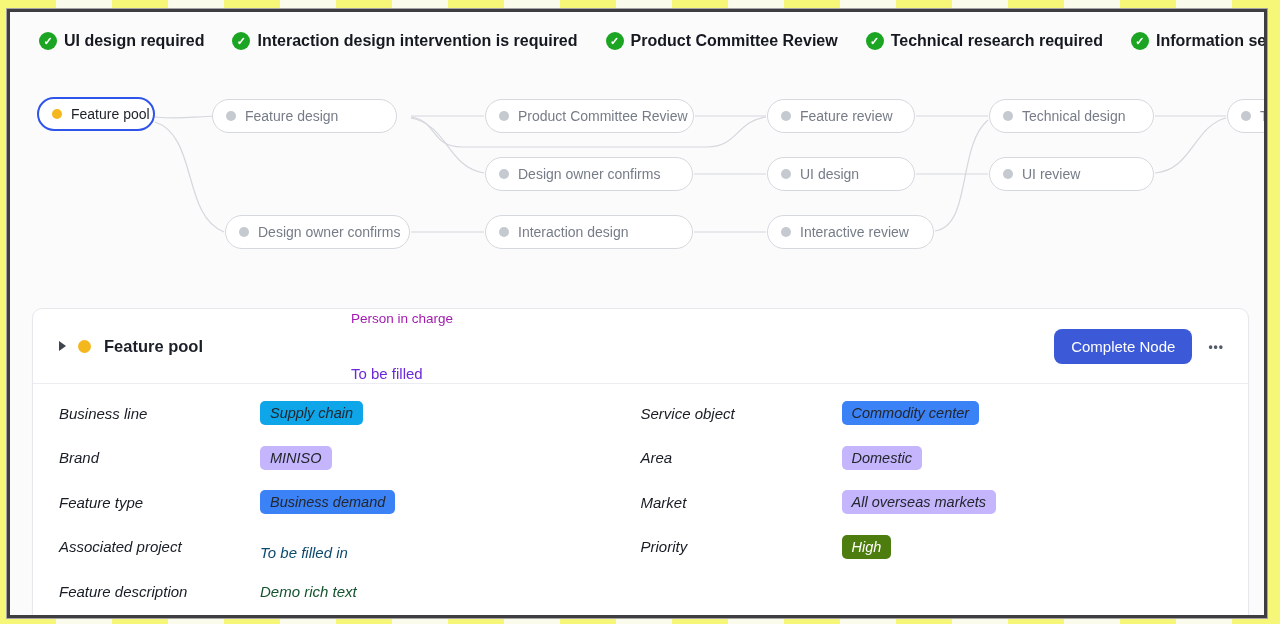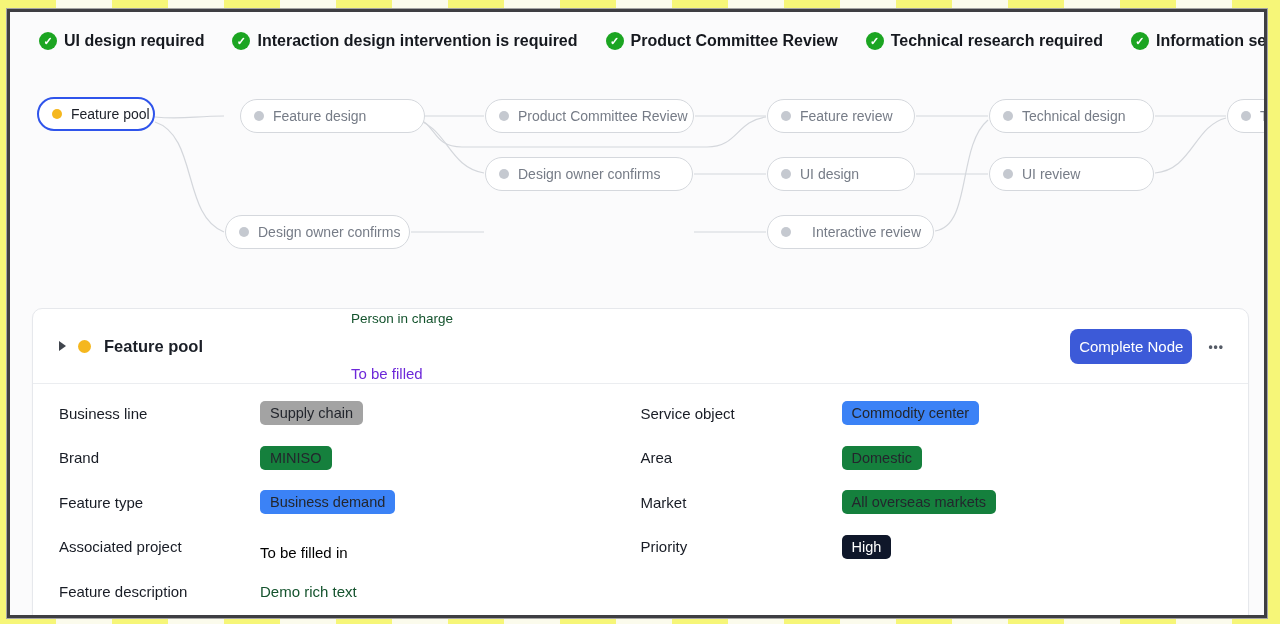"Feature design" div.node { left: 230px -> 202px }
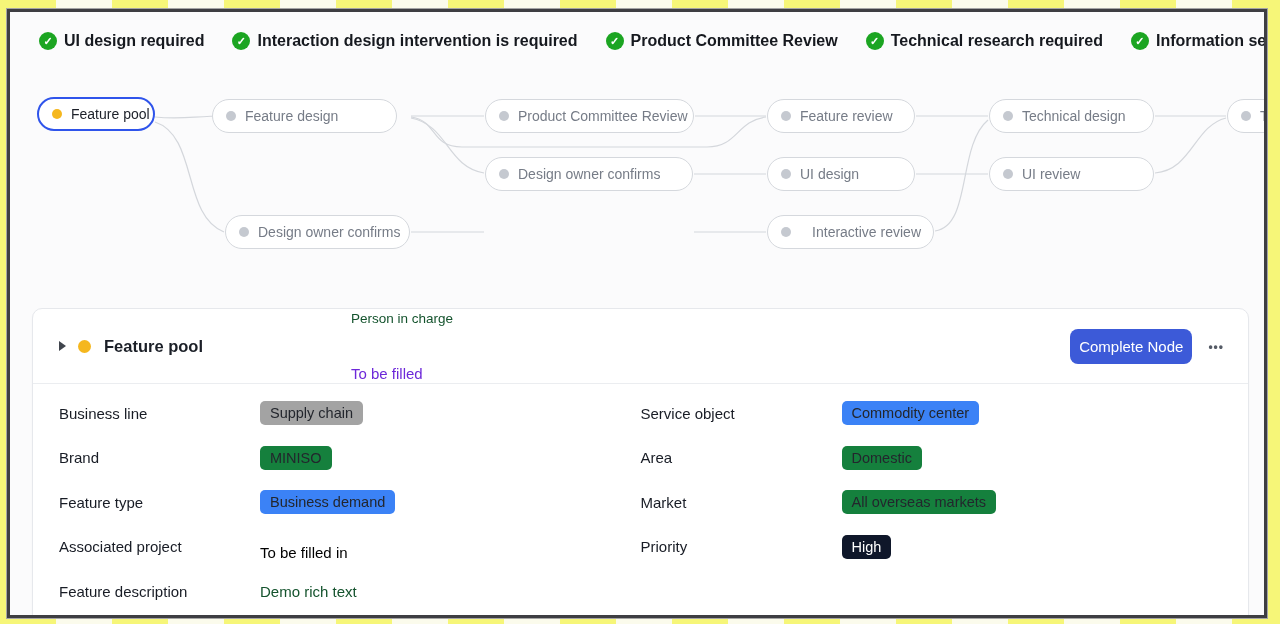"Interaction design" div.node { html: none -> <div> <span></span> <span>Interaction design</span> </div> }
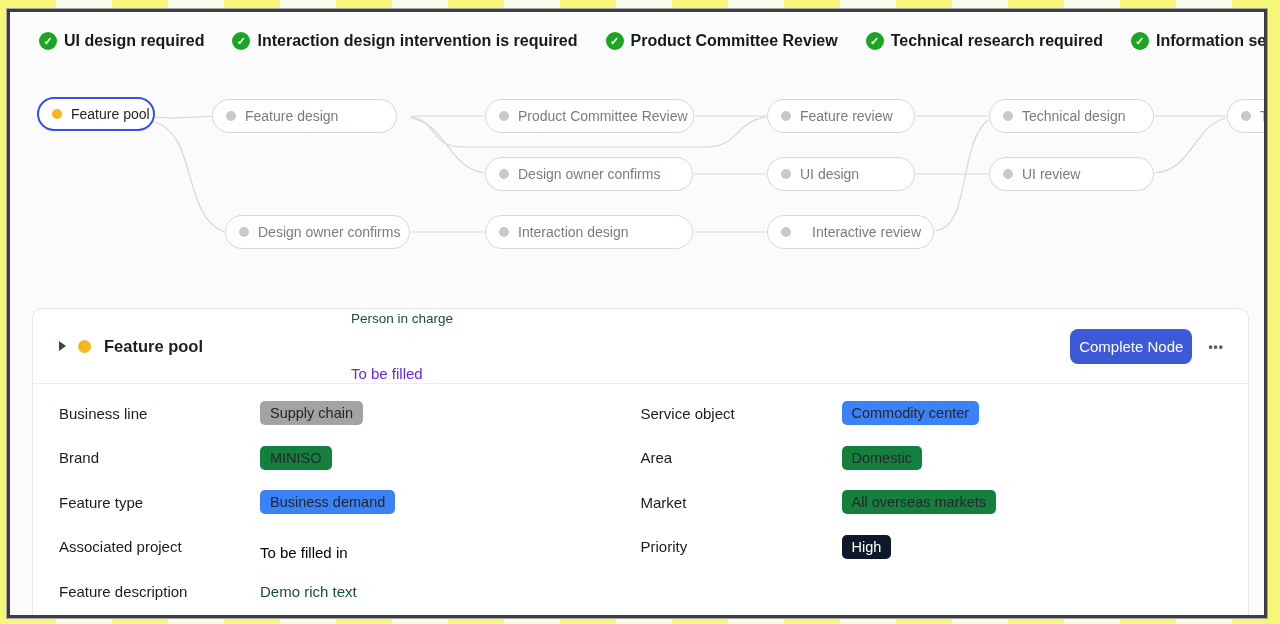"Interactive review" div.node { justify-content: space-between -> none }
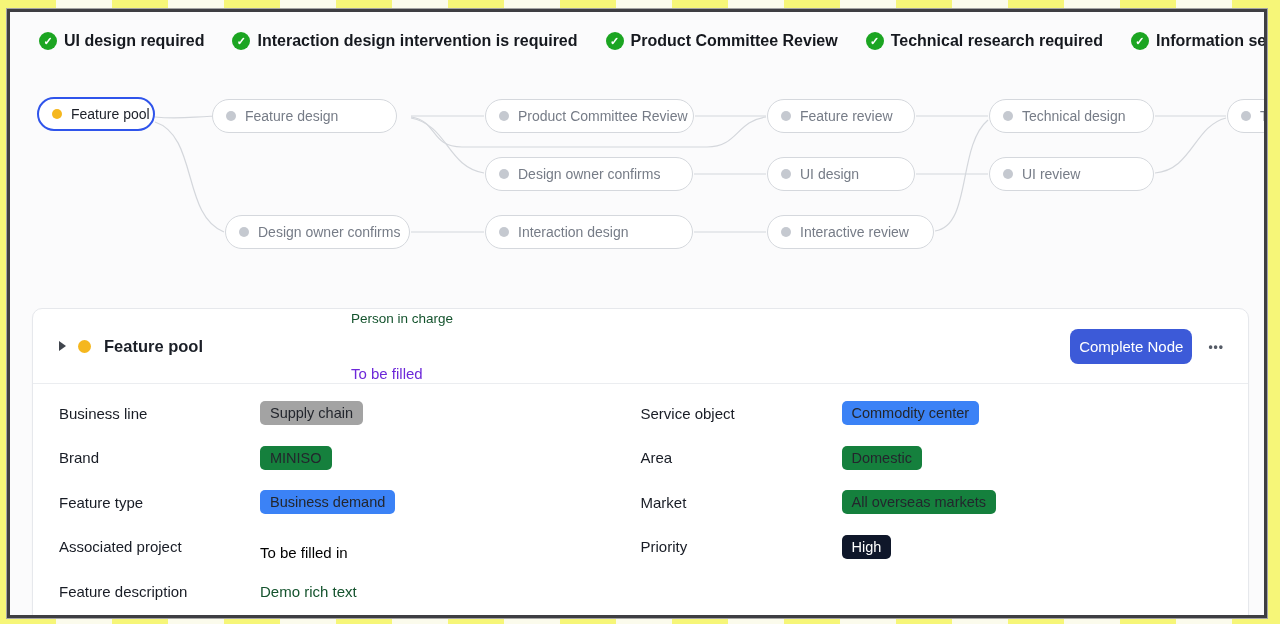"Person in charge" .person-label { color: #14532d -> #a21caf }
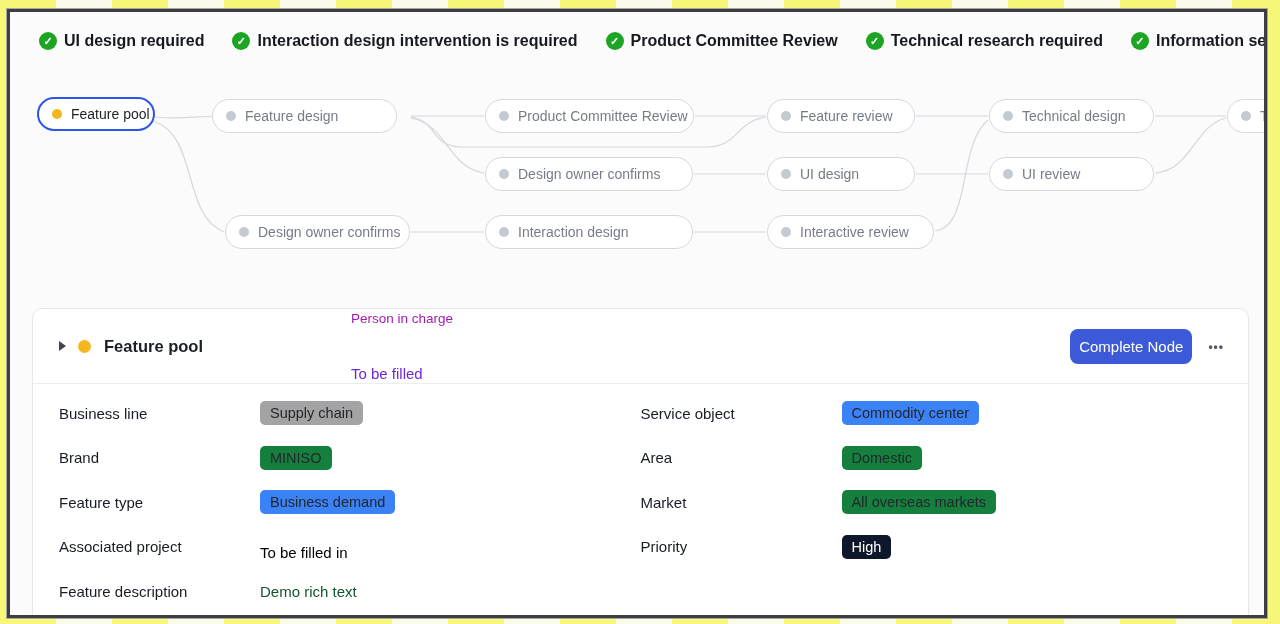"Complete Node" .btn-primary { padding: 9px 9px -> 9px 17px }
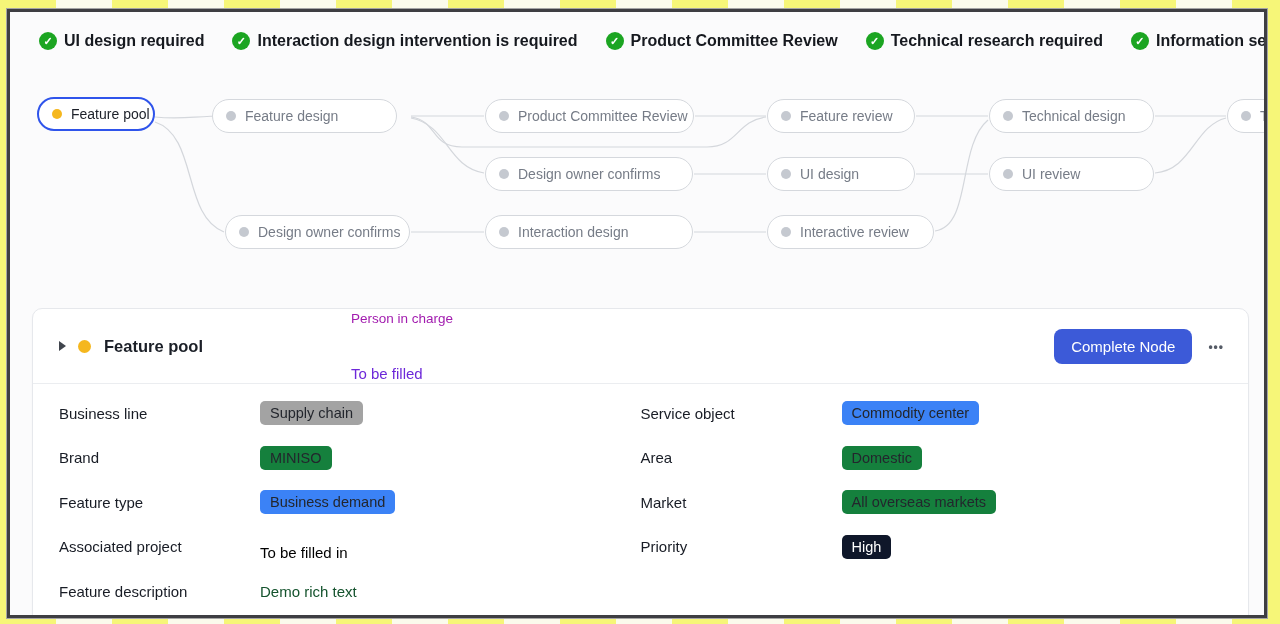"Business line" .fields { font-style: none -> italic }
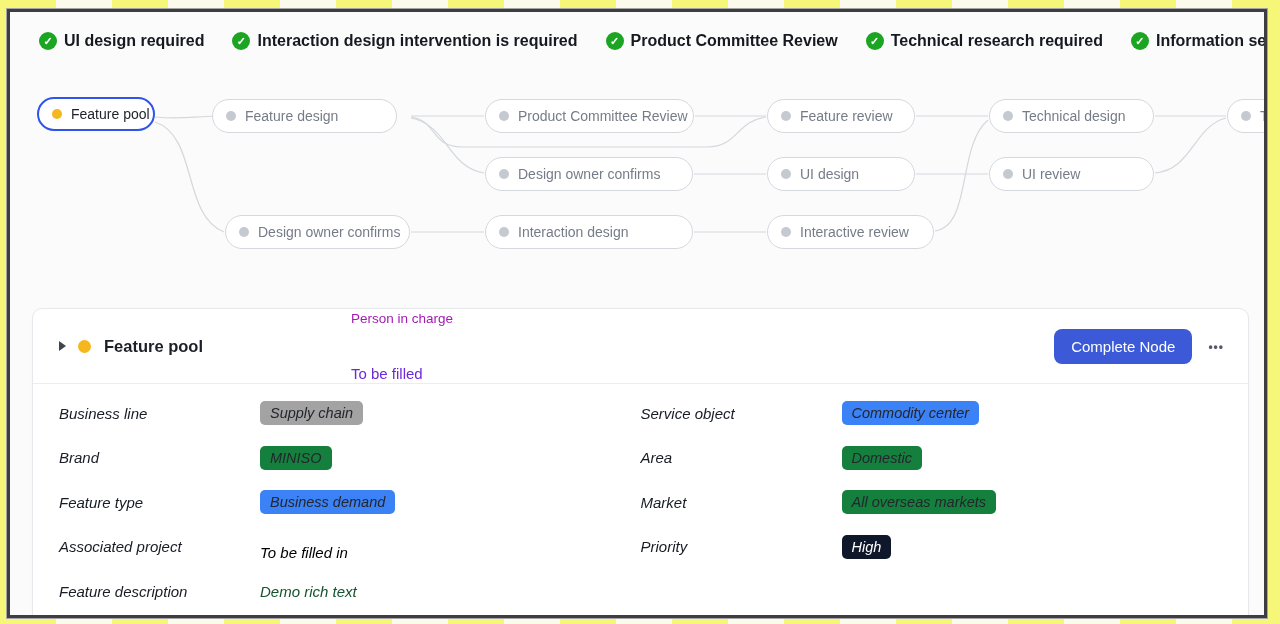"Supply chain" .badge.orange { background: #a3a3a3 -> #0ea5e9 }
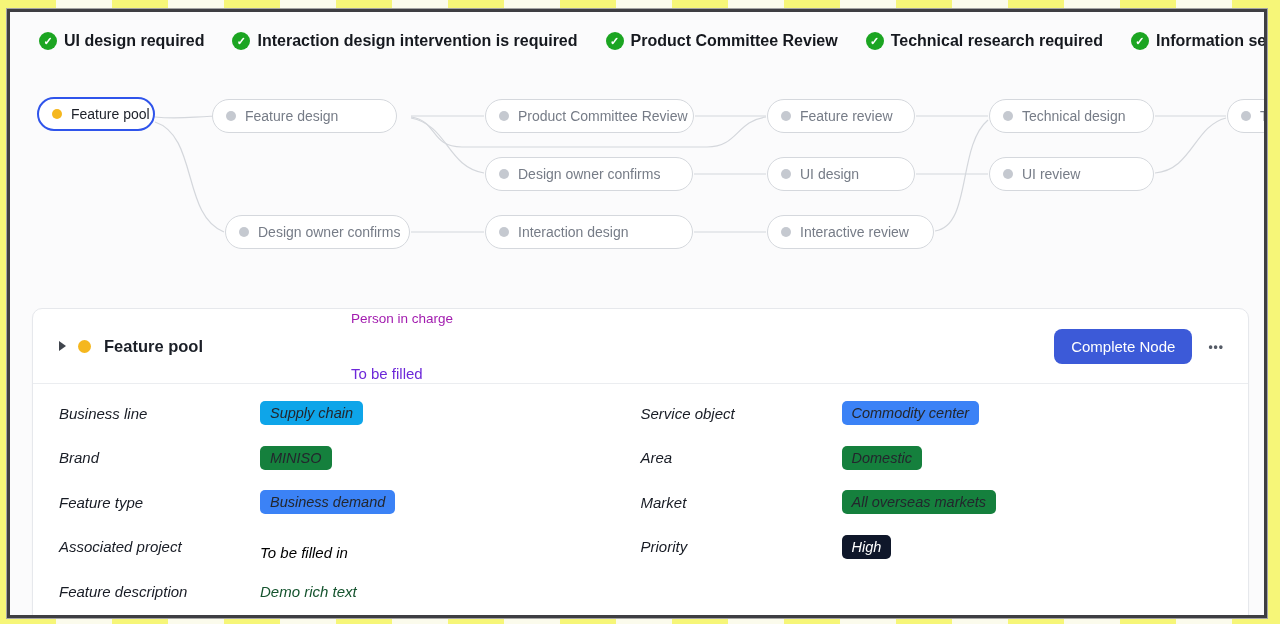"MINISO" .badge.lavender { background: #15803d -> #c4b5fd }
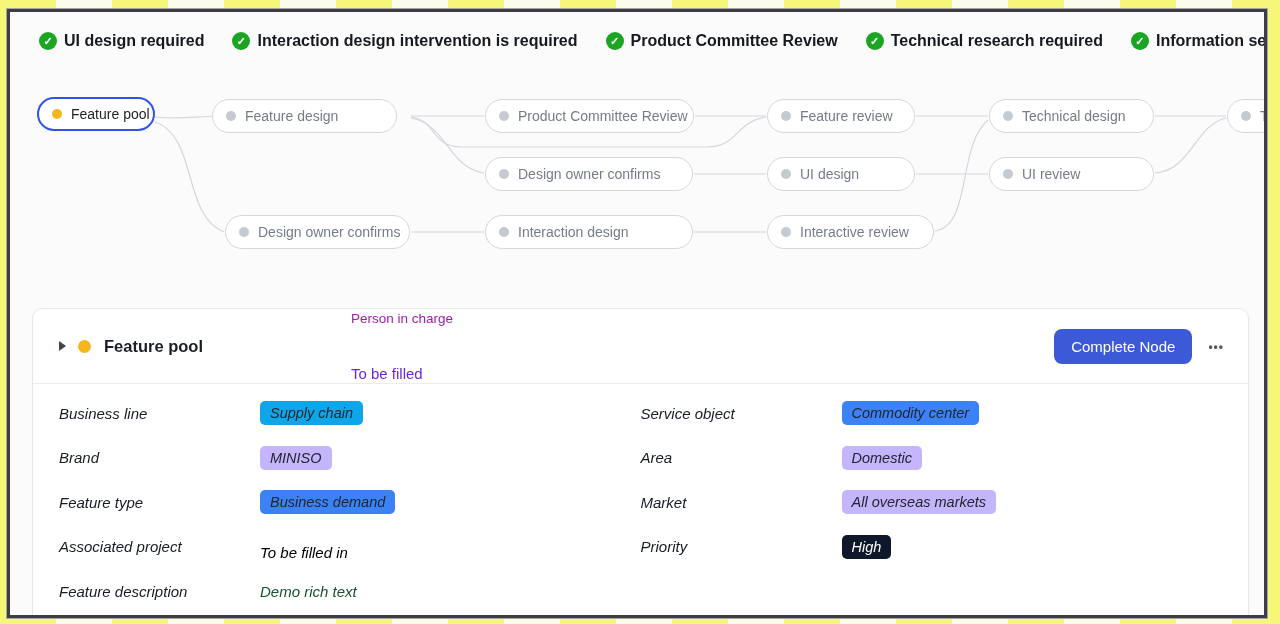"To be filled in" .field-value.muted { color: #000000 -> #0c4a6e }
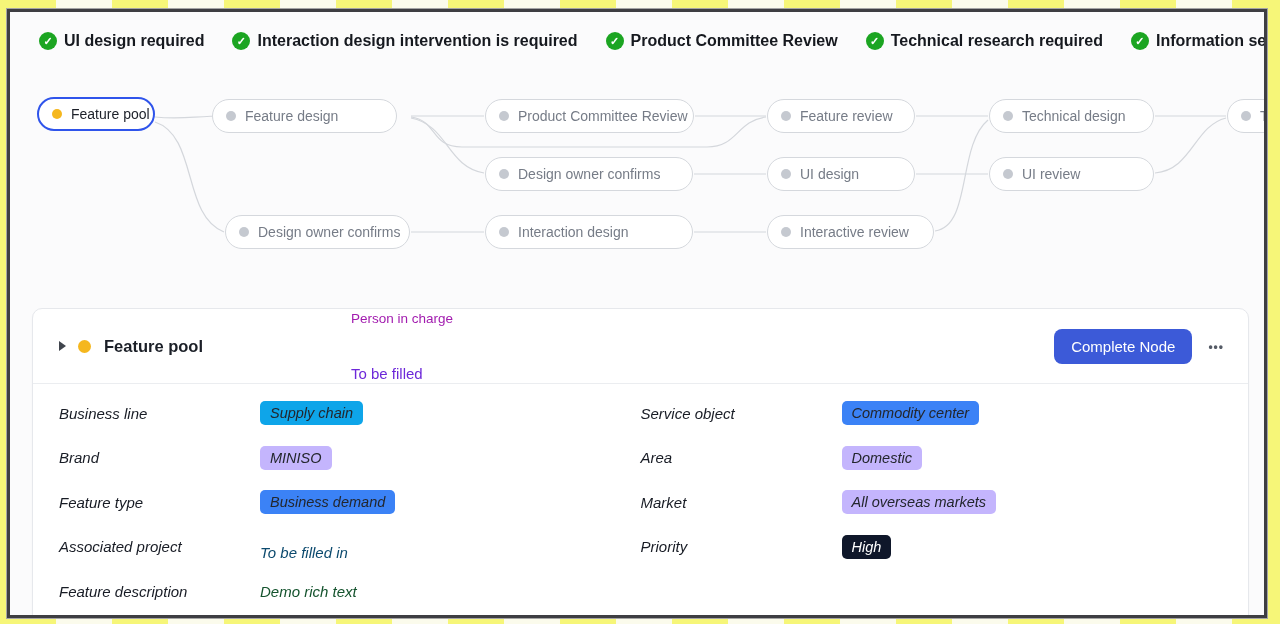"High" .badge.red { background: #0f172a -> #4d7c0f }
